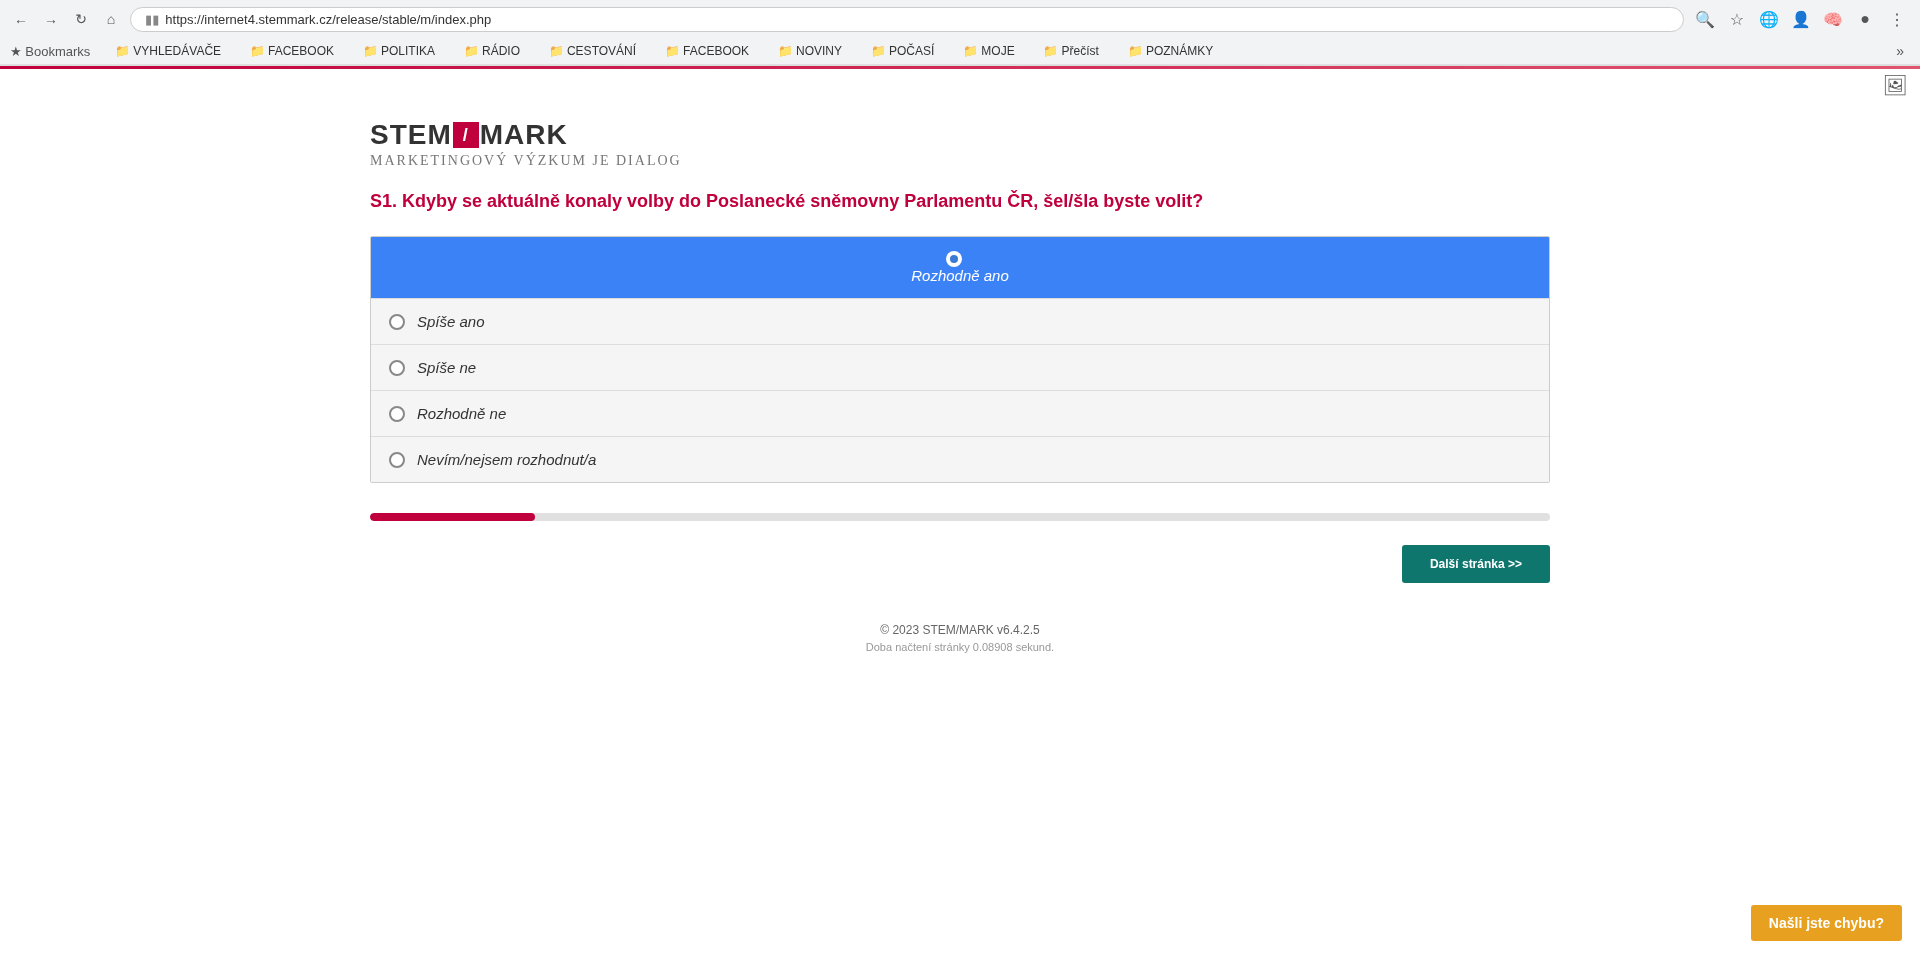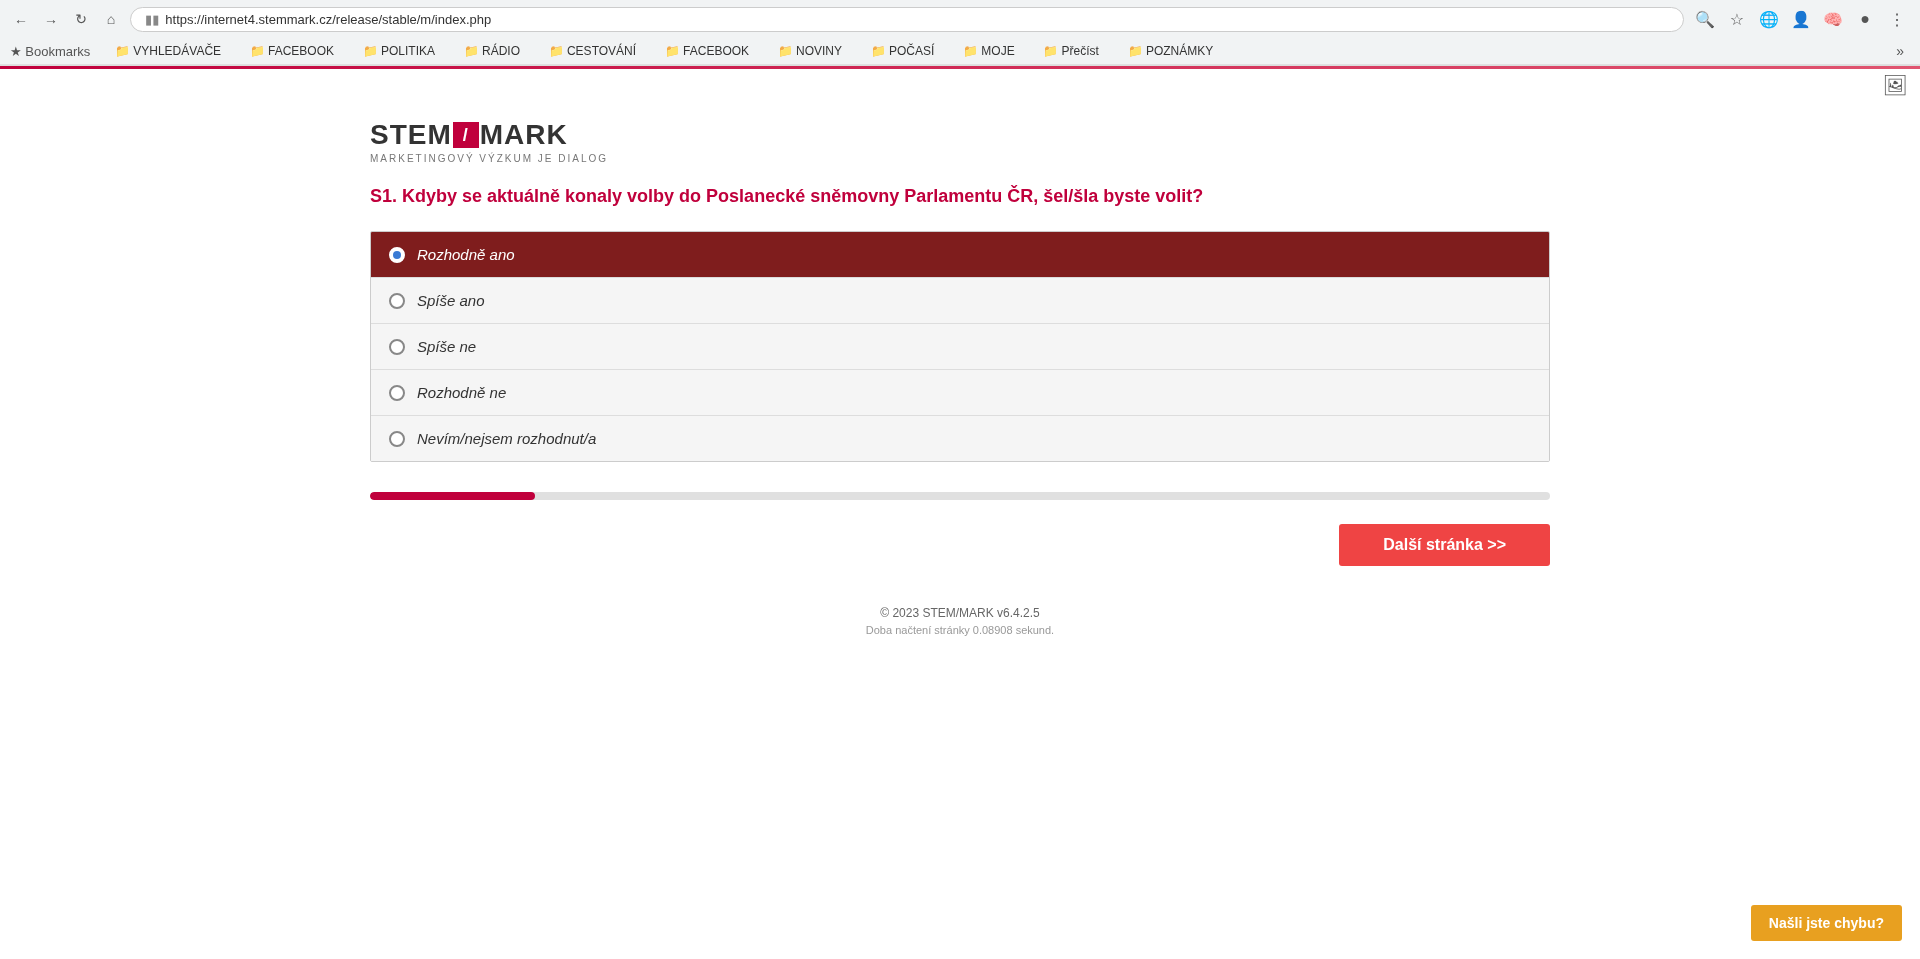"MARKETINGOVÝ VÝZKUM JE DIALOG" .logo-tagline { font-family: none -> Liberation Serif, serif; font-size: 10px -> 14px }
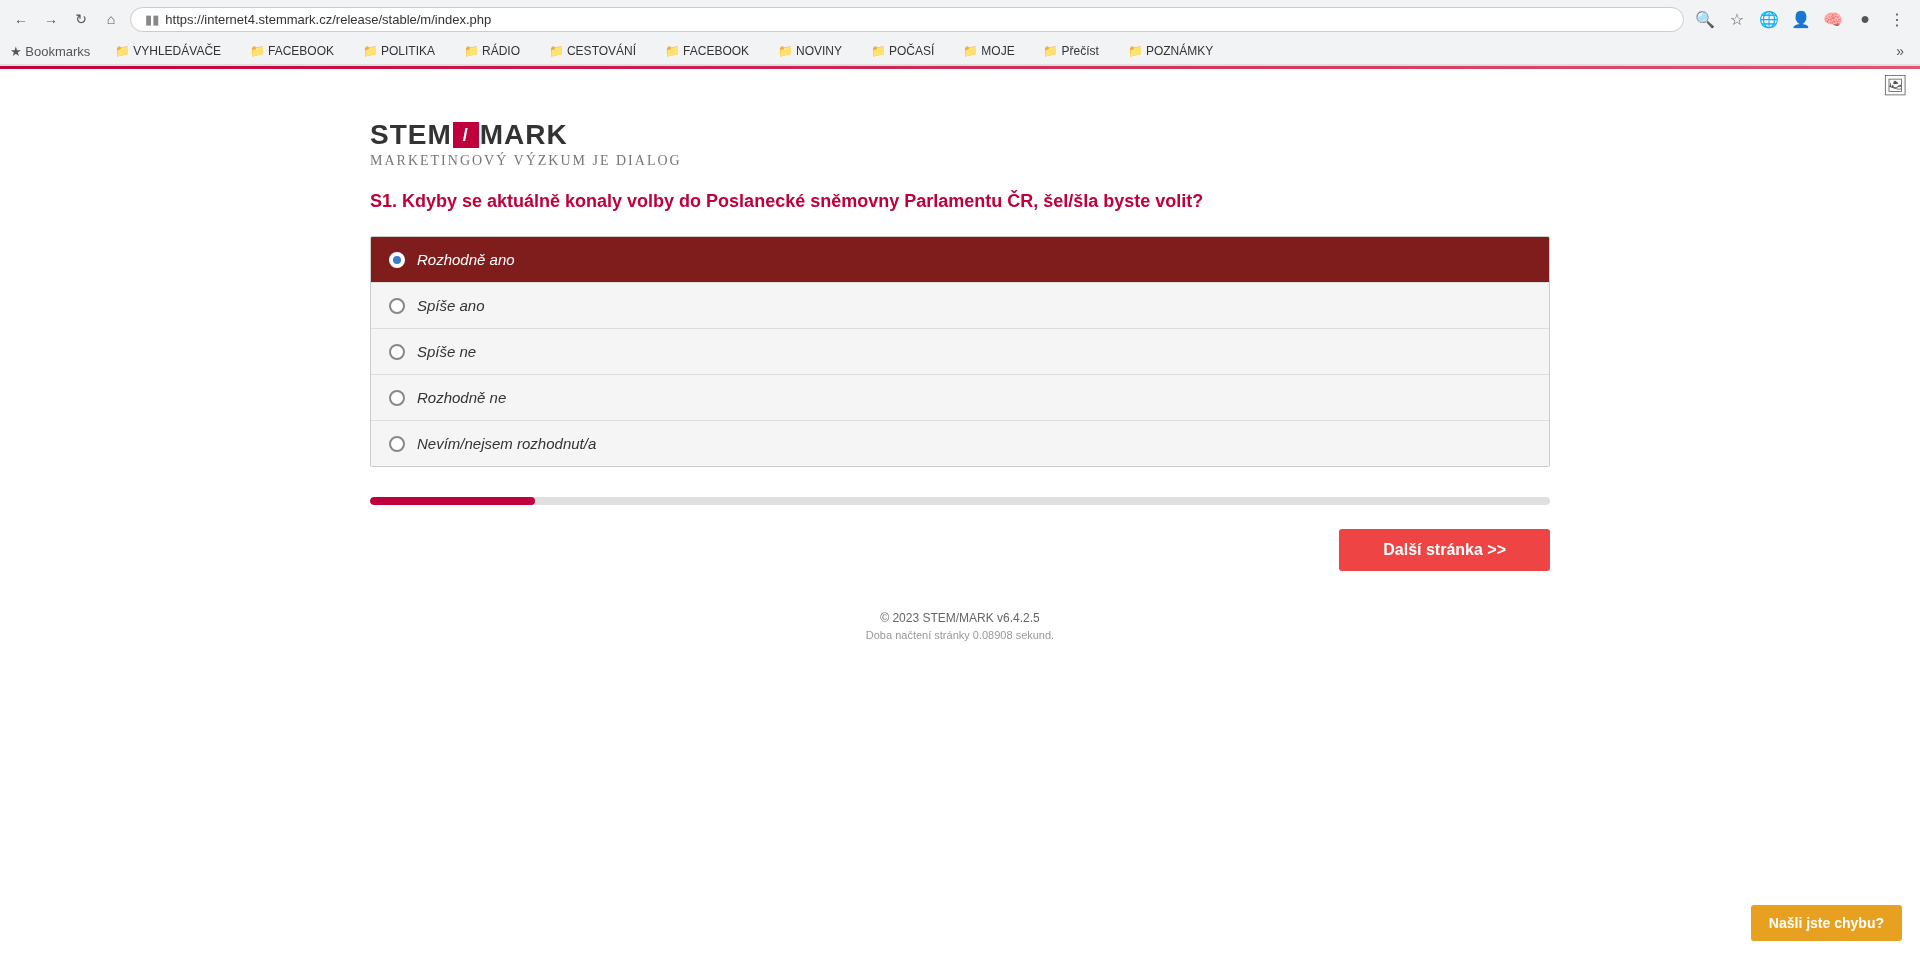"Rozhodně ano" .option-row.selected { background: #7f1d1d -> #3b82f6; flex-direction: none -> column }
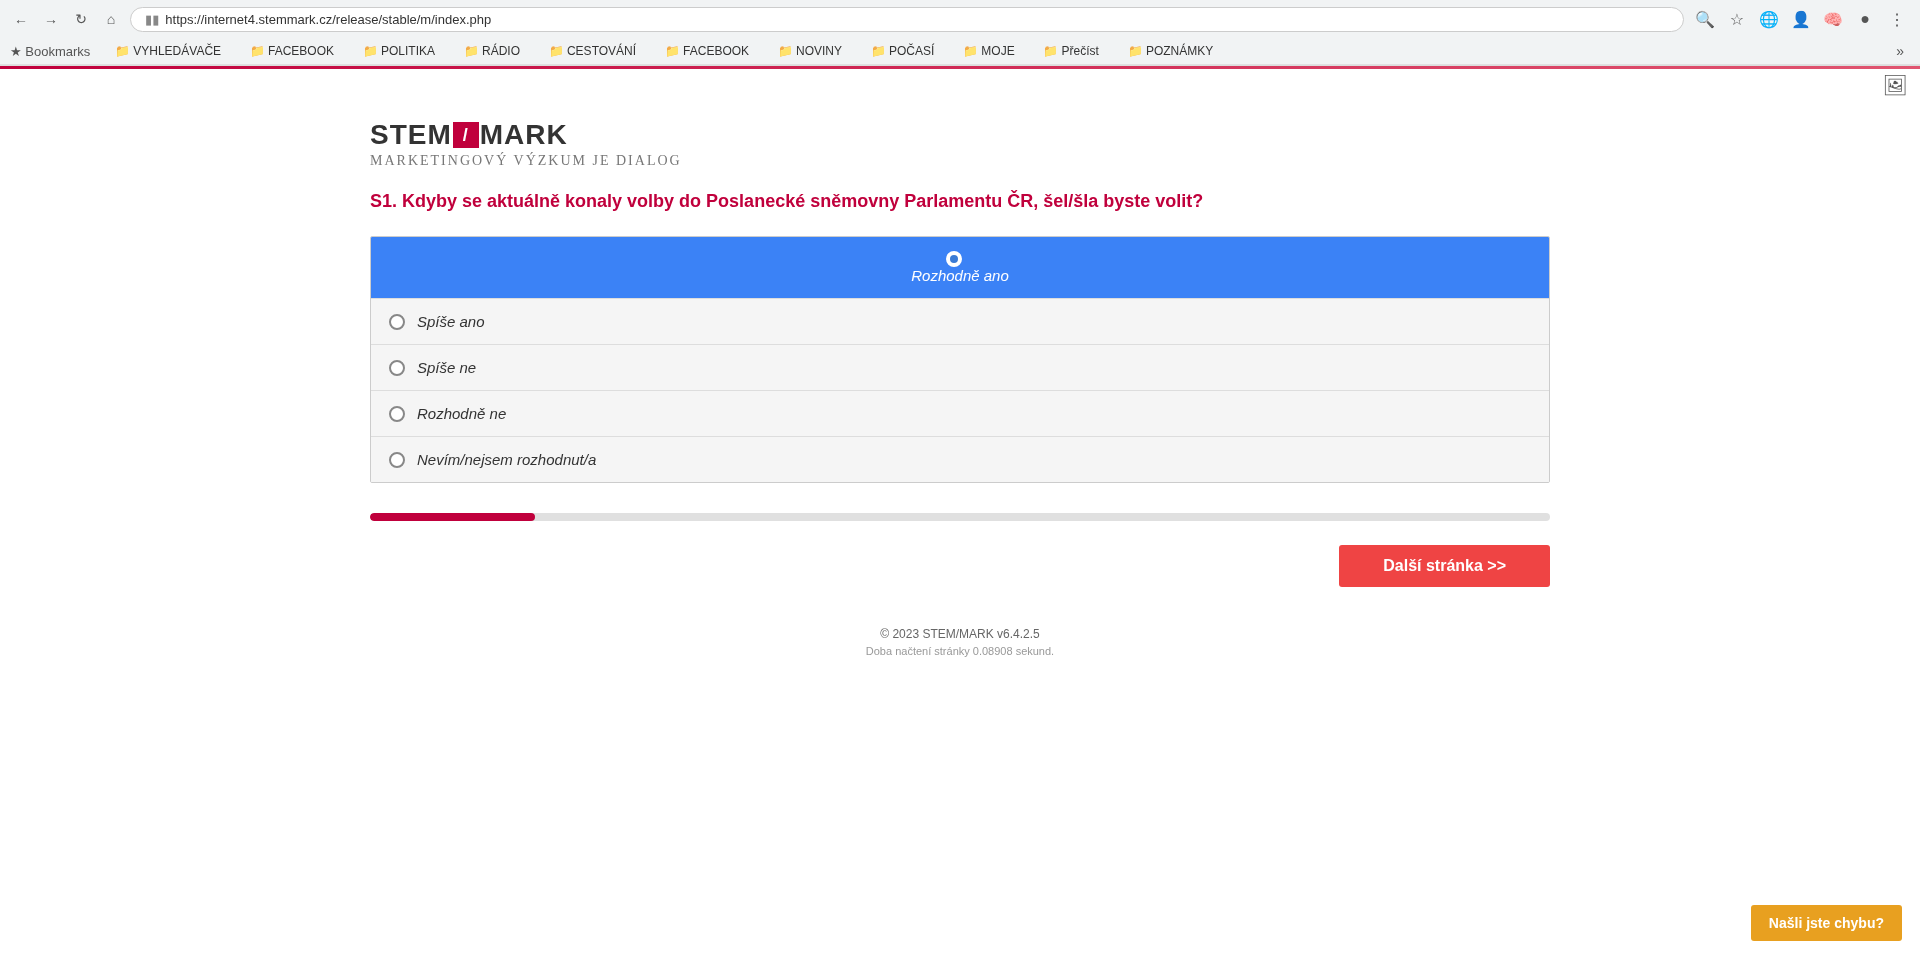"Další stránka >>" .next-btn { background: #ef4444 -> #0f766e; font-size: 16px -> 12px; padding: 12px 44px -> 12px 28px }
